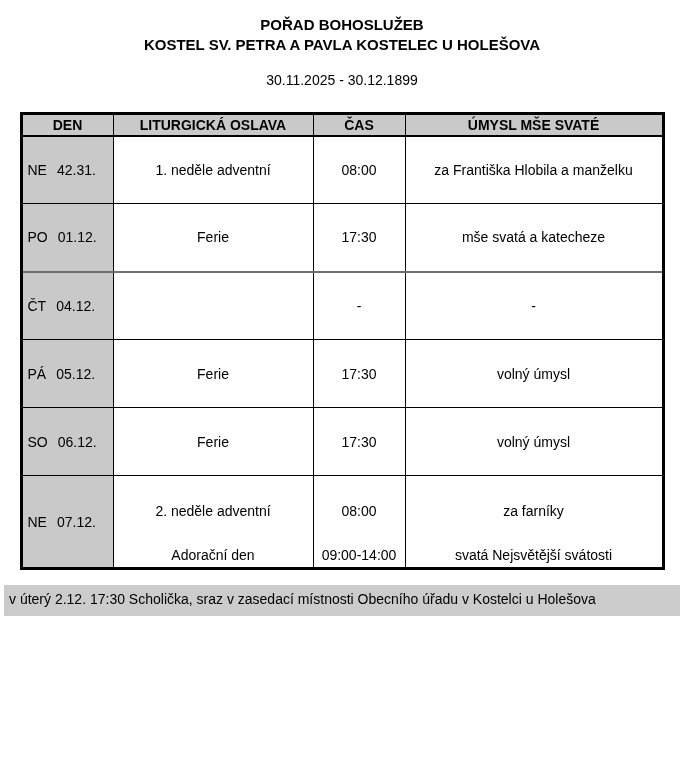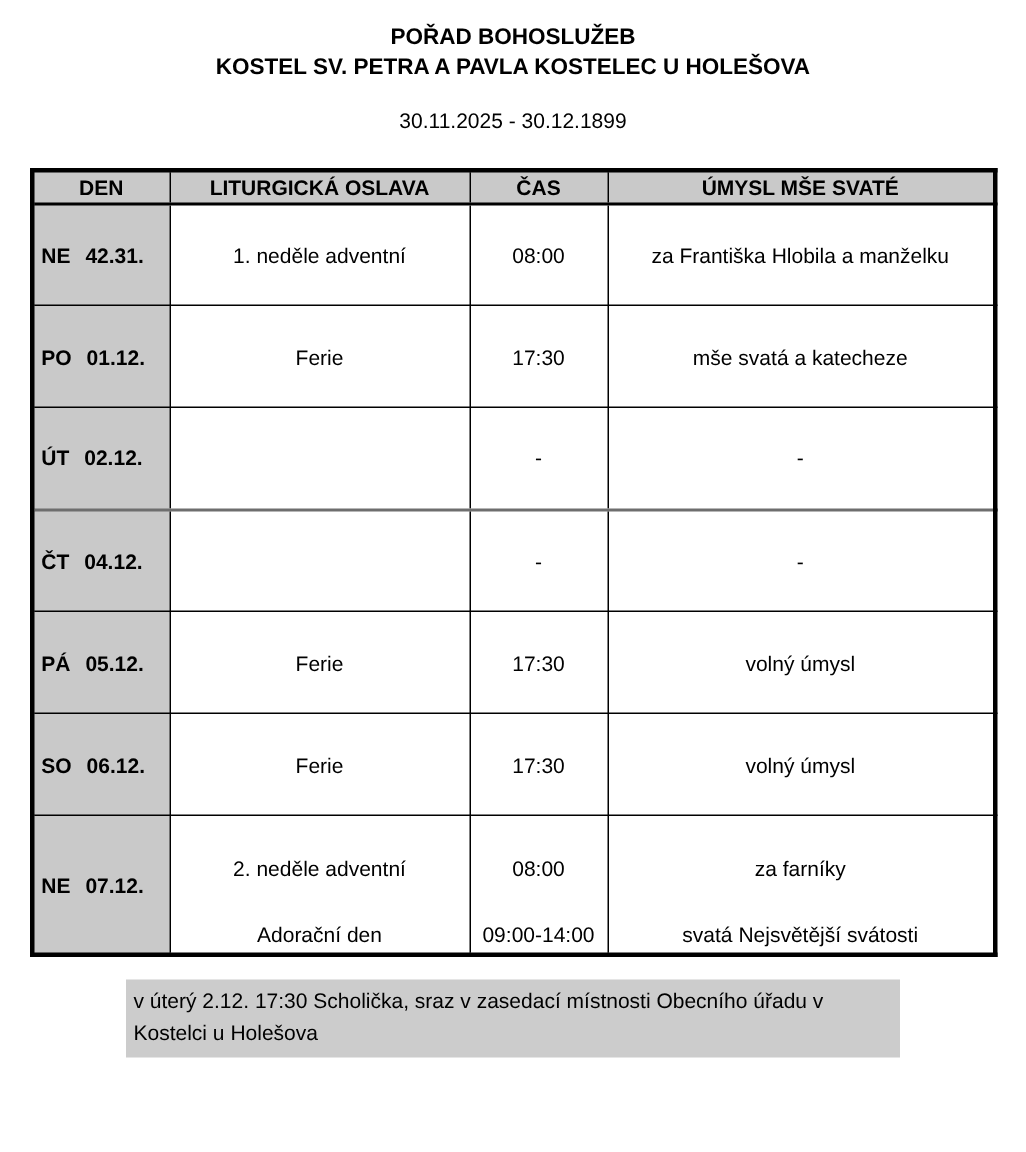"NE" td.day { font-weight: bold -> normal }
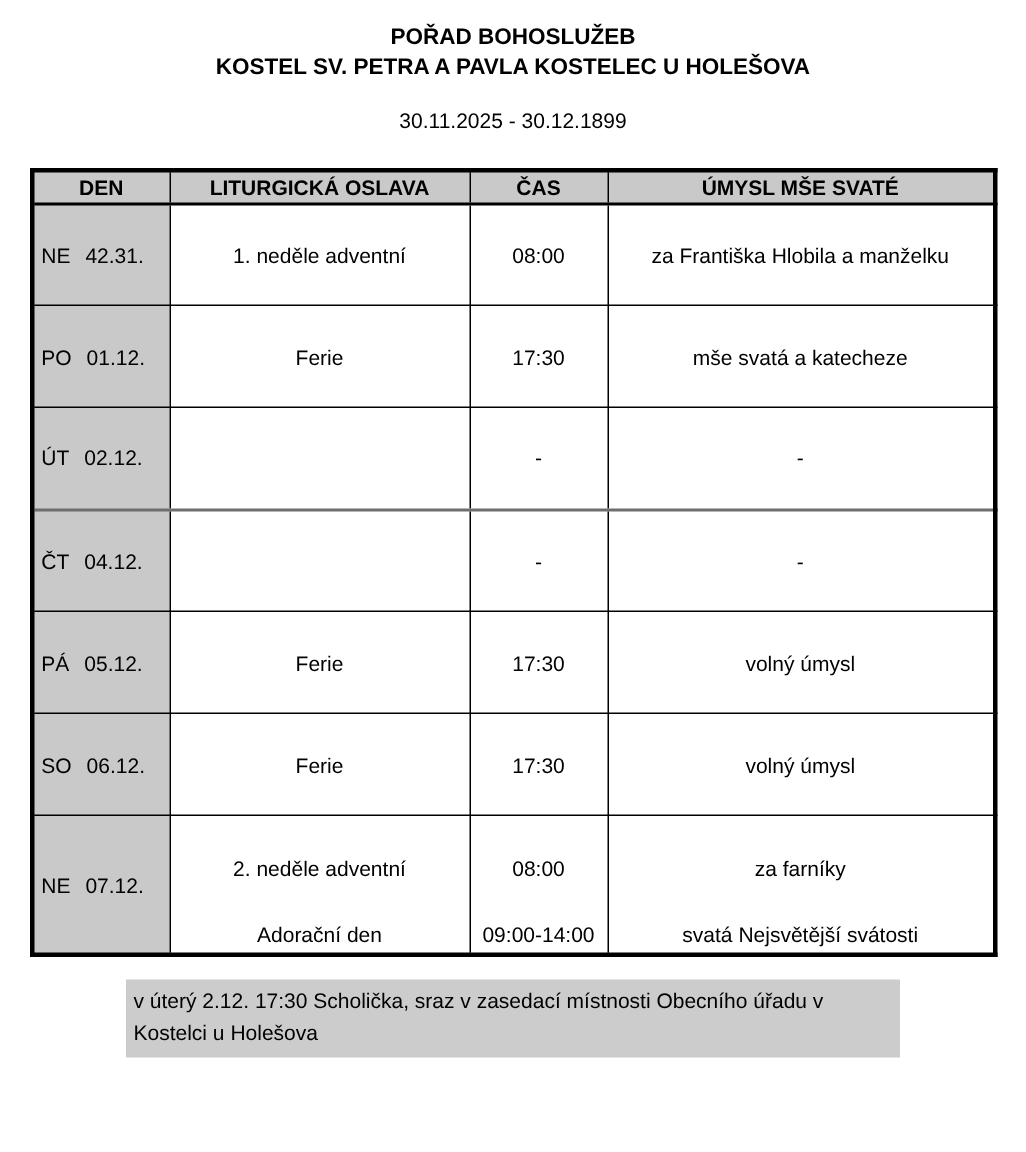"ÚT" tr { html: <tr> <td> <span> <span>ÚT</span> <span>02.12.</span> </span> </td> <td></td> <td>-</td> <td>-</td> </tr> -> none }
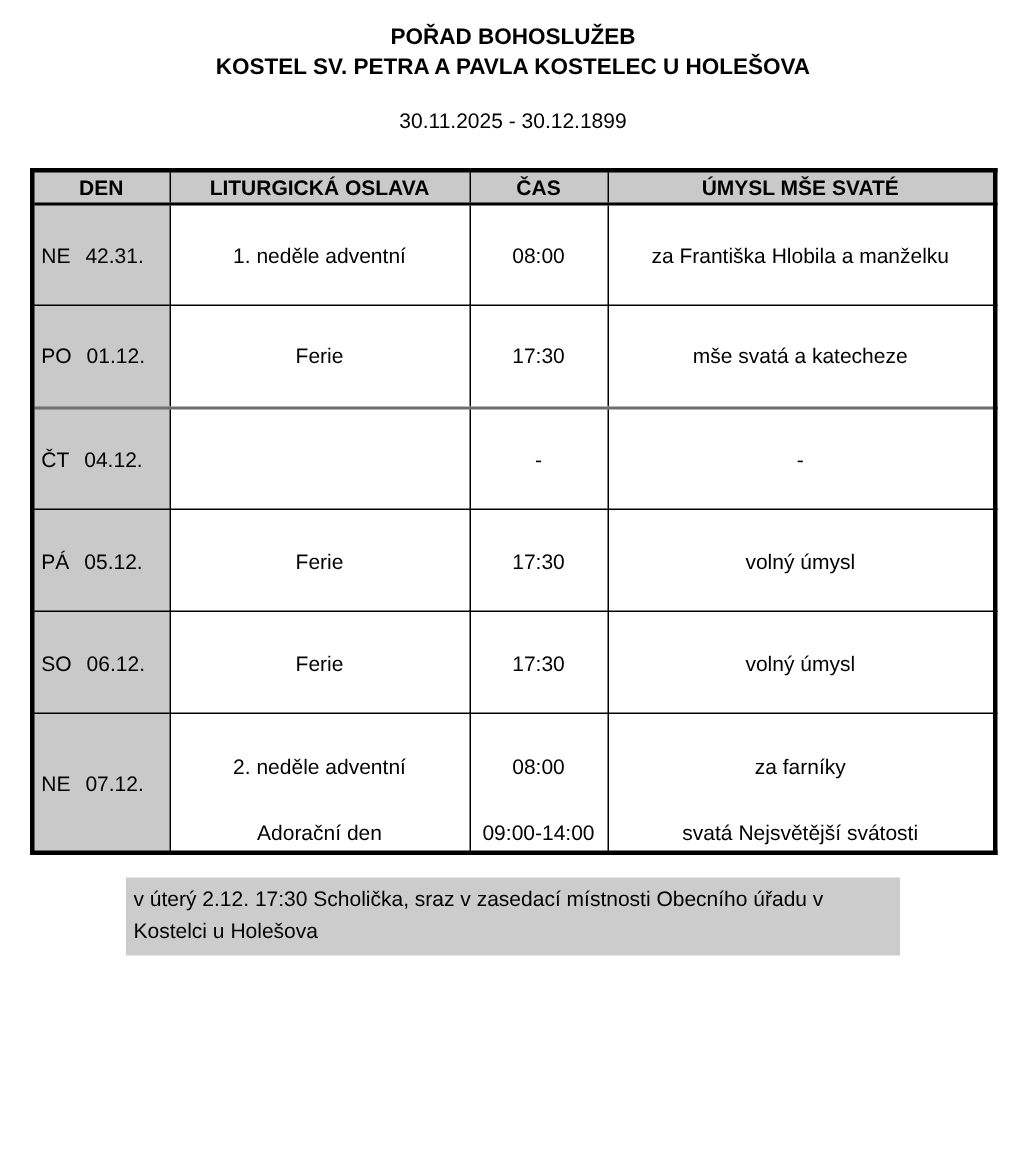"v úterý 2.12. 17:30 Scholička," .note { width: 516px -> 676px }
